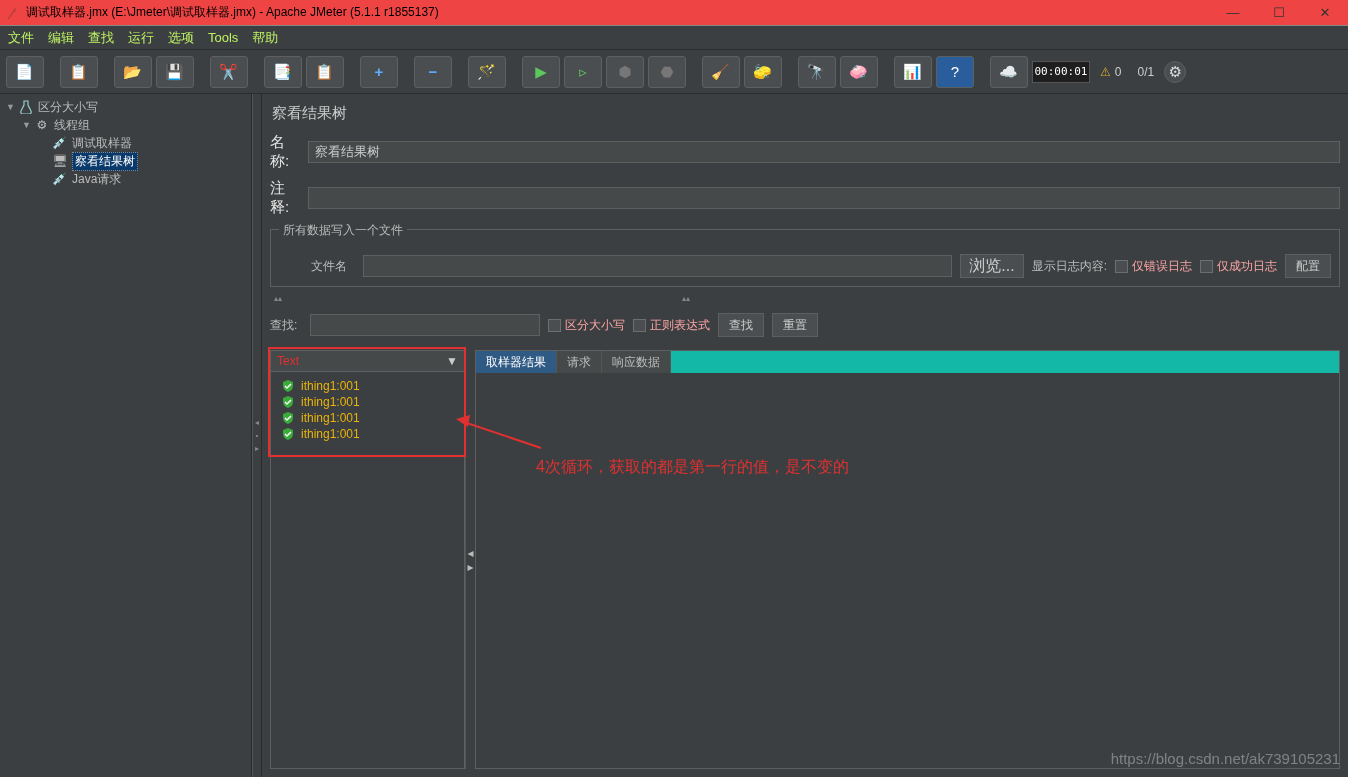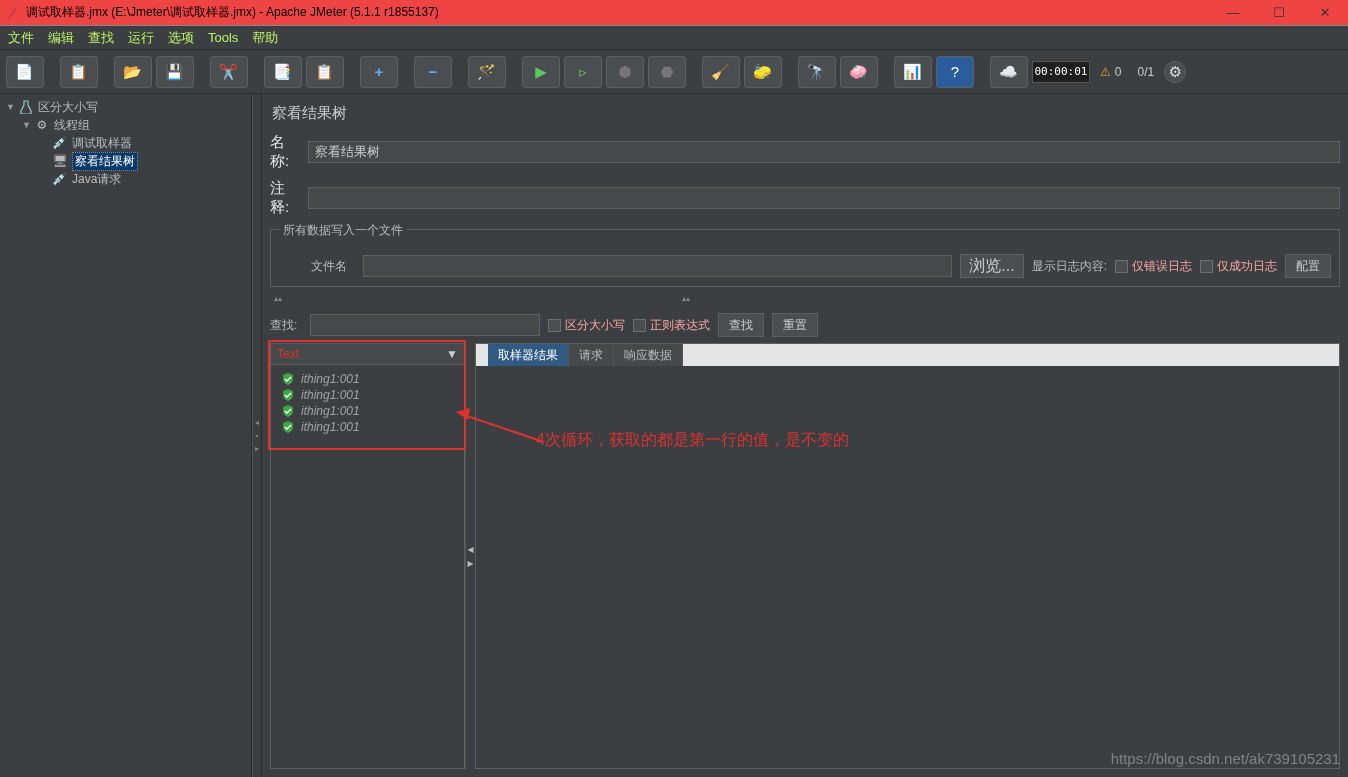"Text" .results-area { margin-top: 4px -> 11px }
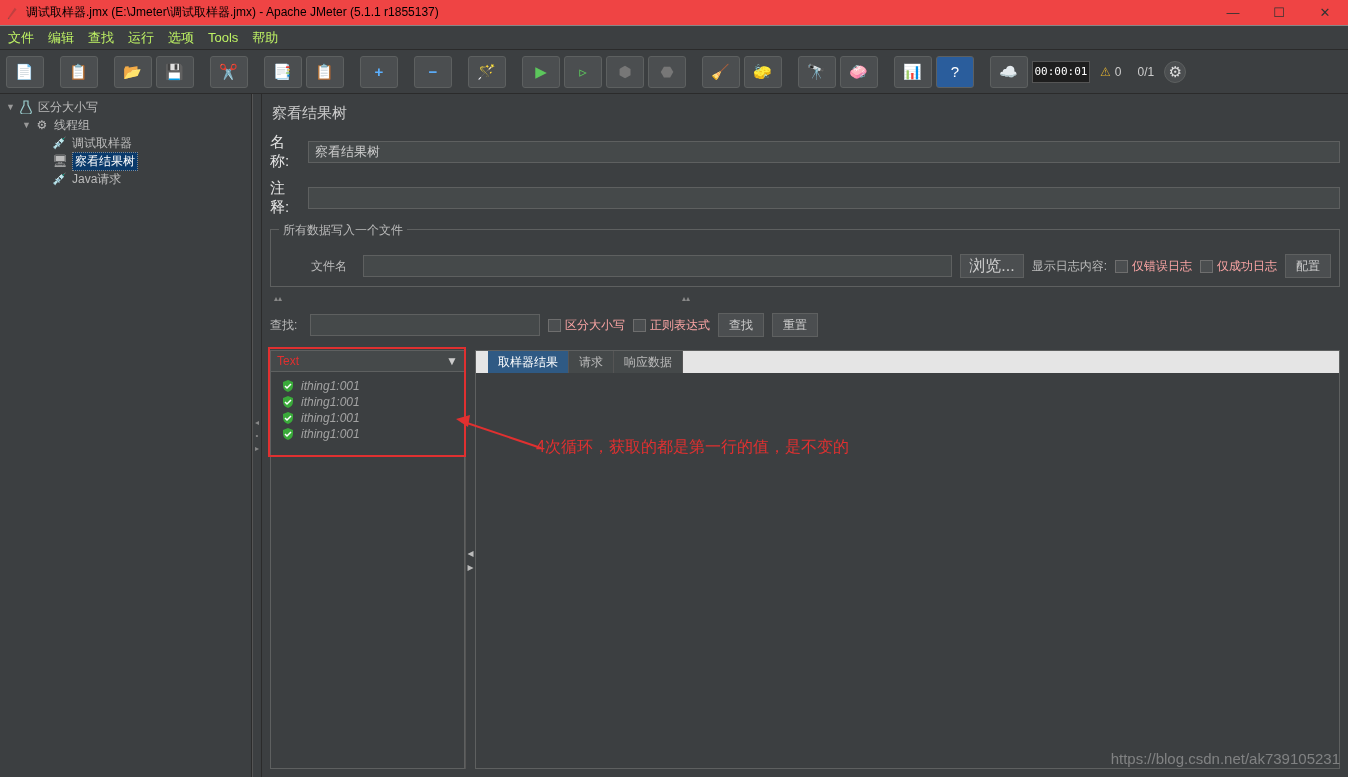"取样器结果" .tabs { background: #e5e5e5 -> #14b8a6; padding-left: 12px -> none }
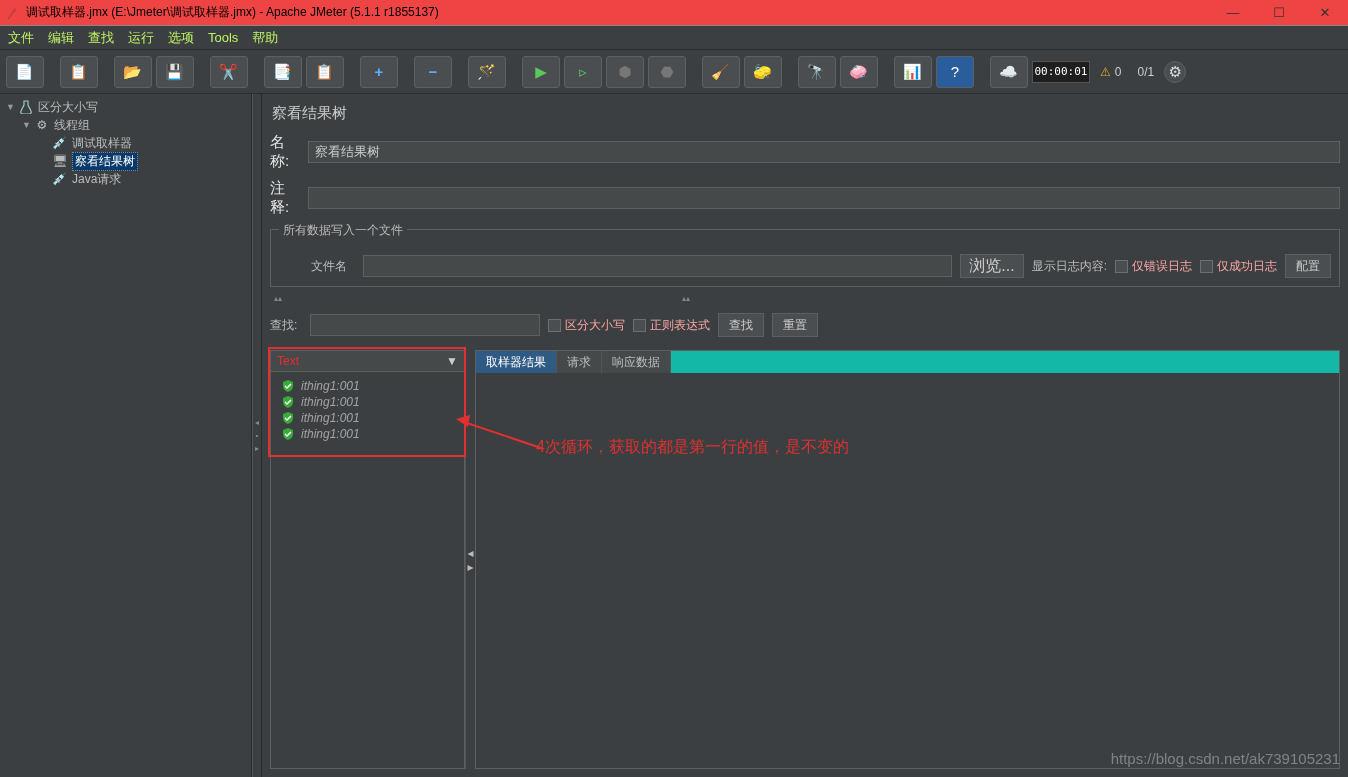"ithing1:001" .result-item { color: #a3a3a3 -> #eab308; font-style: italic -> none }
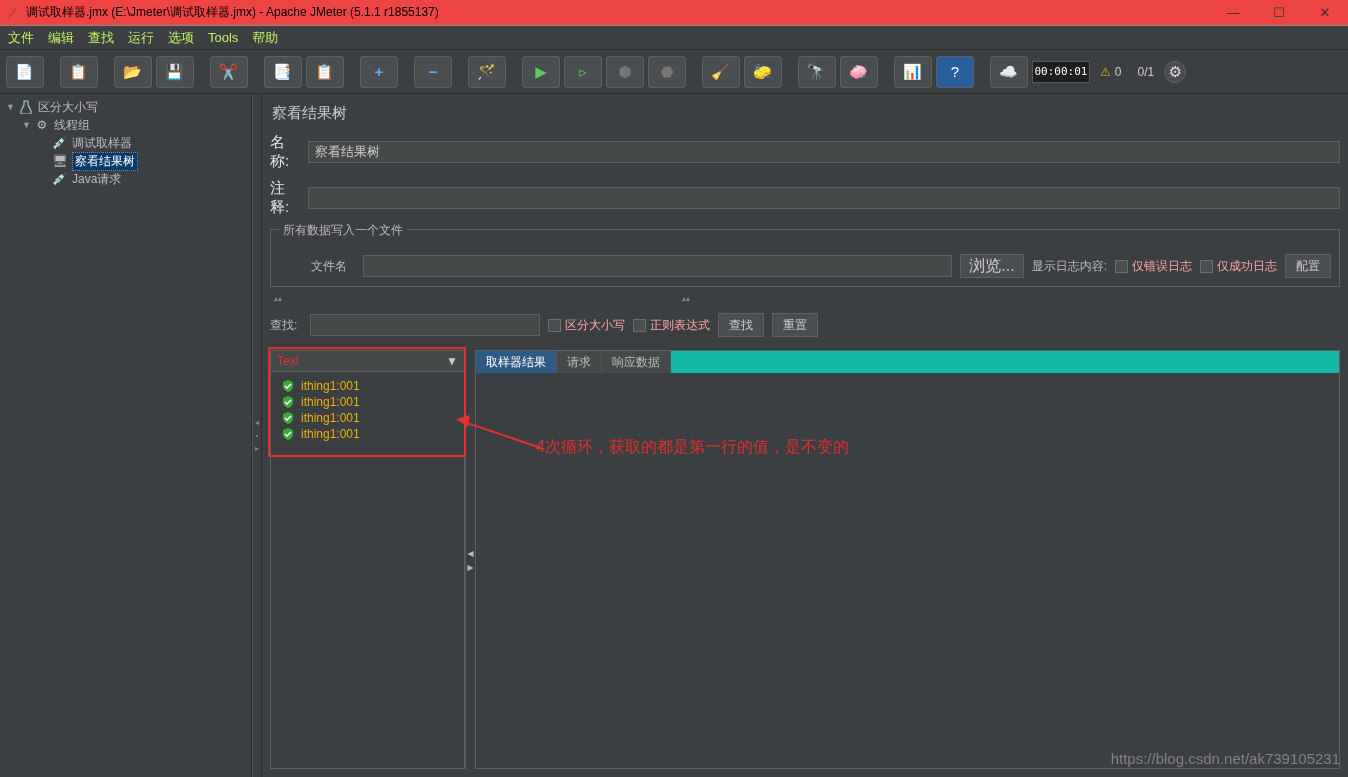"4次循环，获取的都是第一行的值，是不变的" div.annotation { top: 64px -> 84px }
